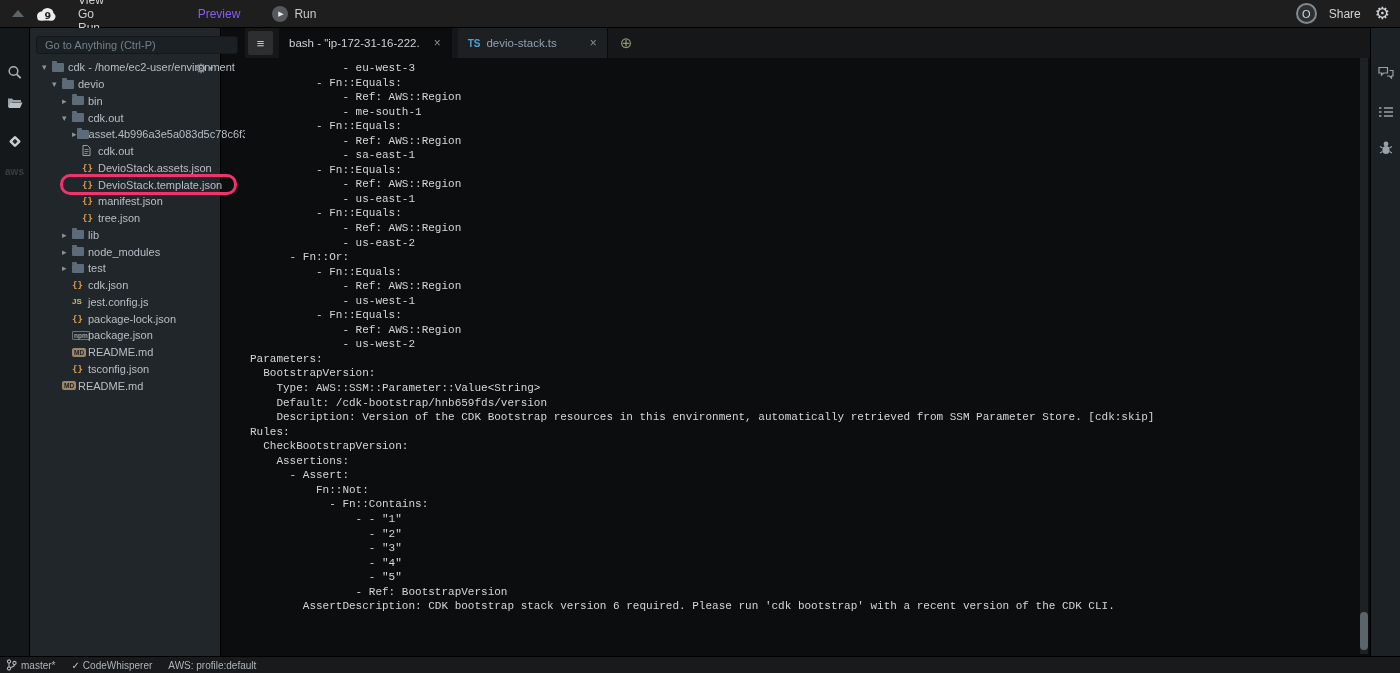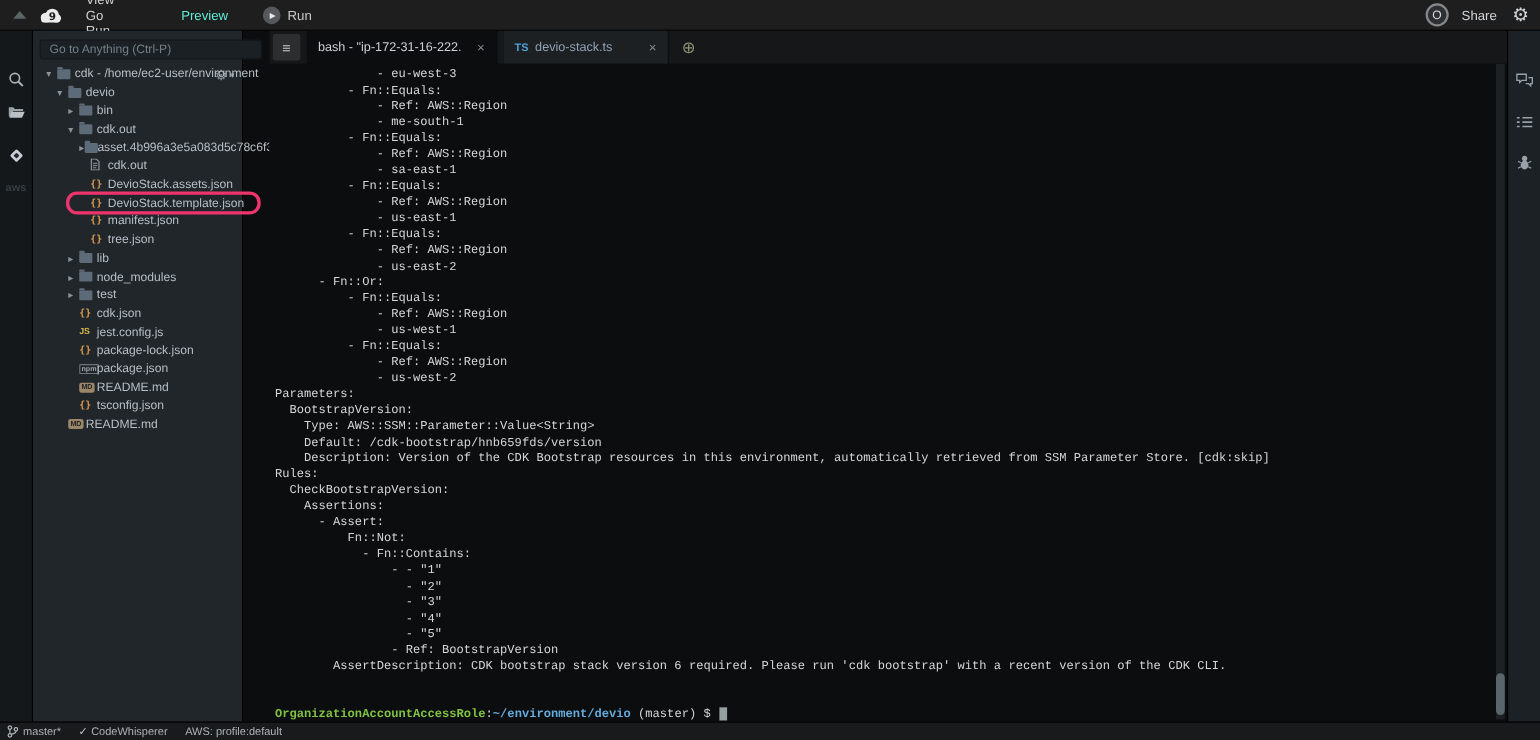"Preview" .preview-lbl { color: #5eead4 -> #8b5cf6; margin-left: 33px -> 66px }
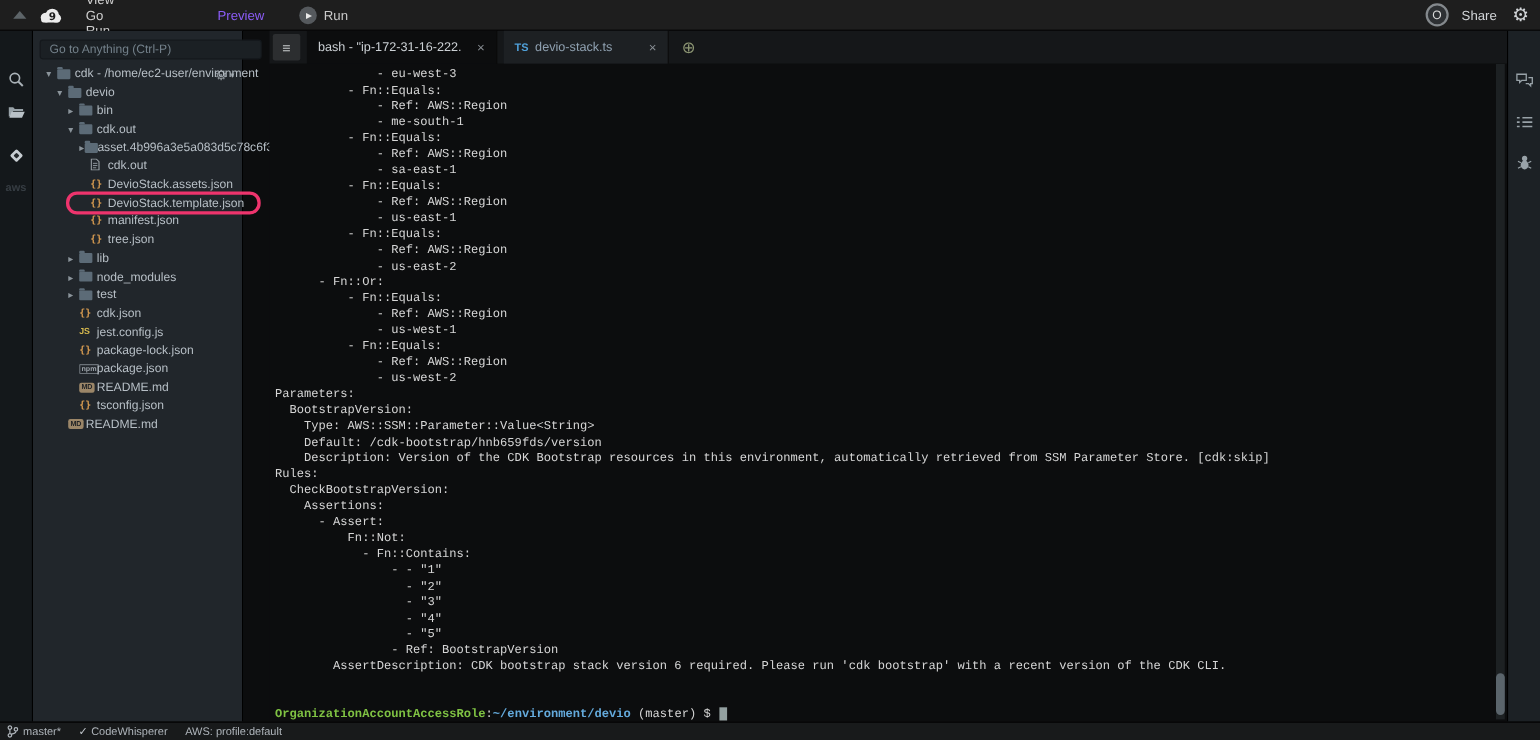"OrganizationAccountAccessRole:~/environm" div.prompt-line { html: <div><span>OrganizationAccountAccessRole</span><span>:</span><span>~/environment/devio</span><span> (master) $ </span><span></span></div> -> none }
